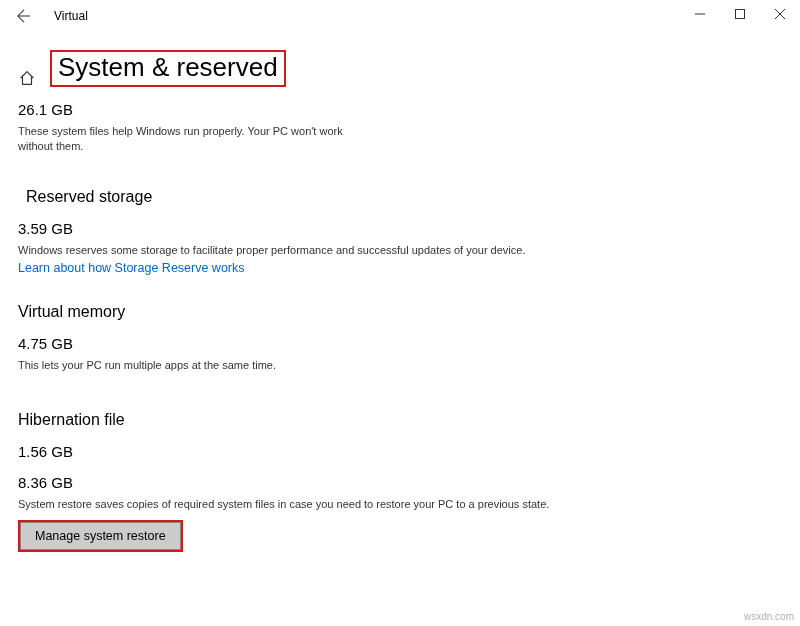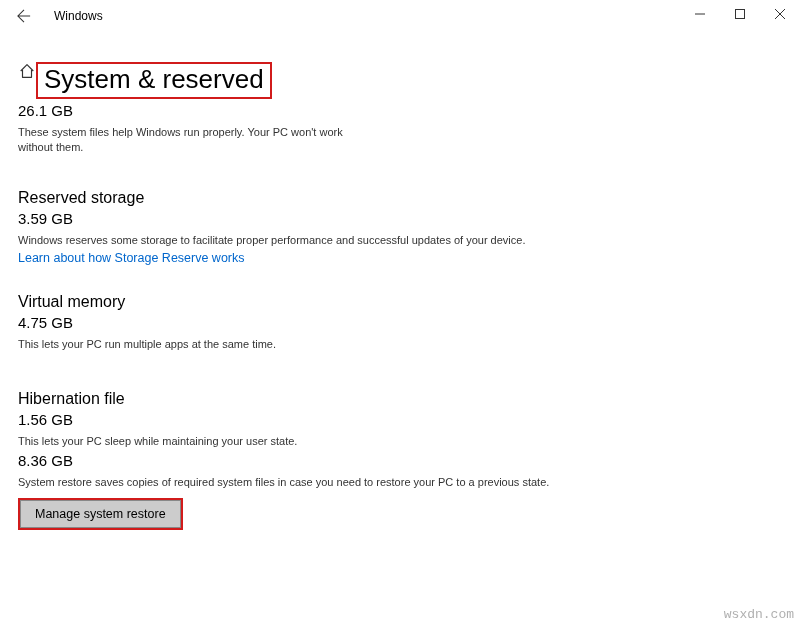"Windows" div.app-title { text: Windows -> Virtual }
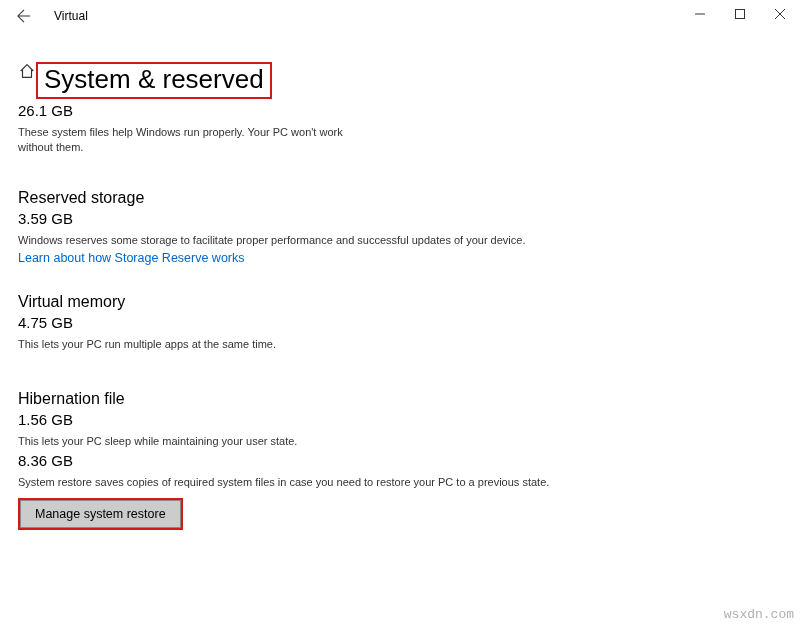"System & reserved" .header-row { align-items: flex-start -> flex-end; gap: none -> 14px; margin-top: 20px -> 8px }
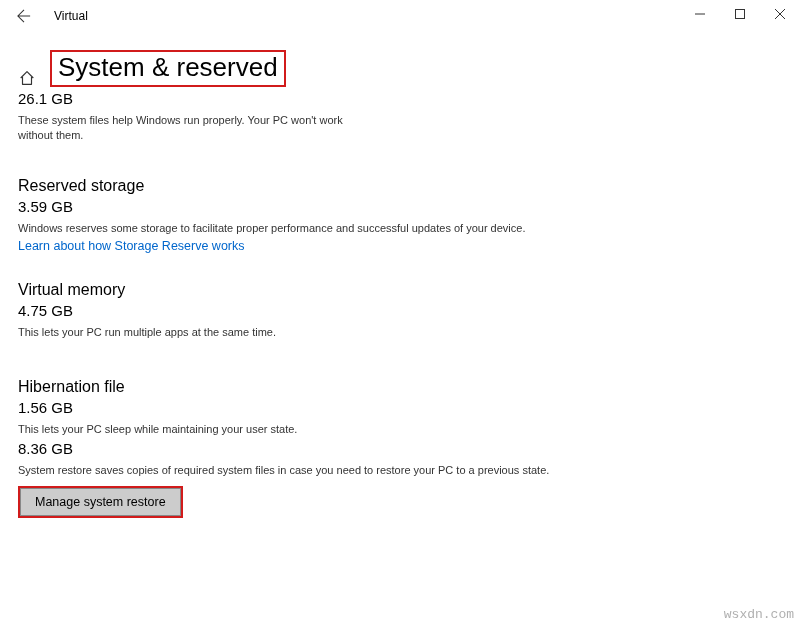"26.1 GB" .size-text { margin-top: 3px -> 14px }
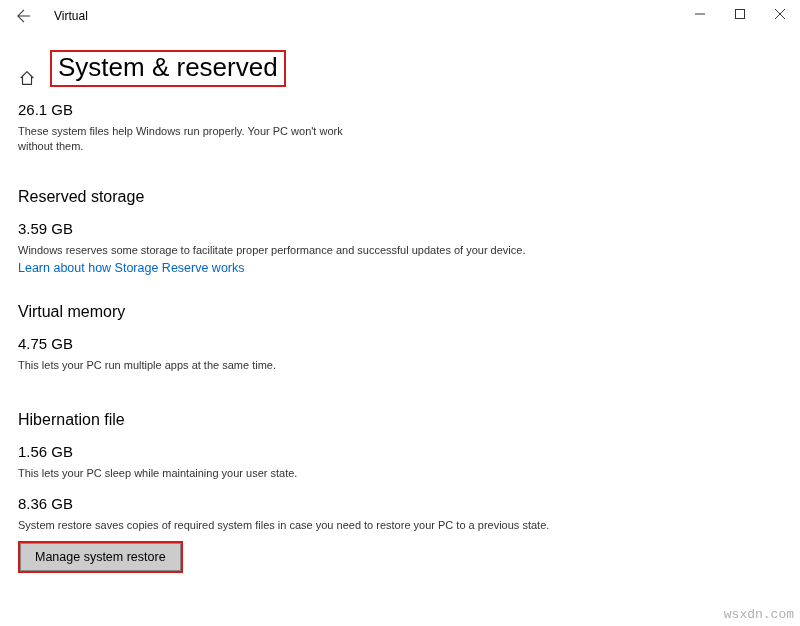"Reserved storage" div.section-heading { margin-left: none -> 8px }
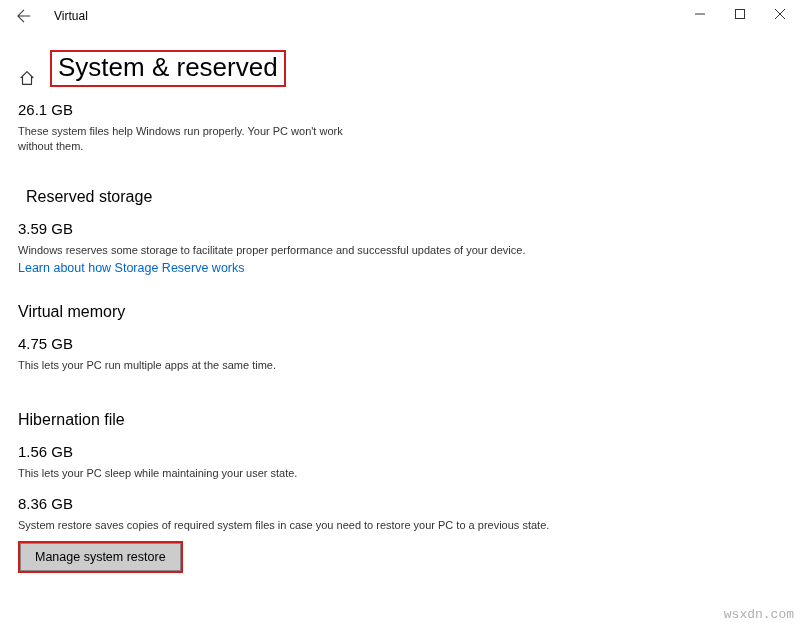"This lets your PC sleep" div.desc-text { html: <div>This lets your PC sleep while maintaining your user state.</div> -> none }
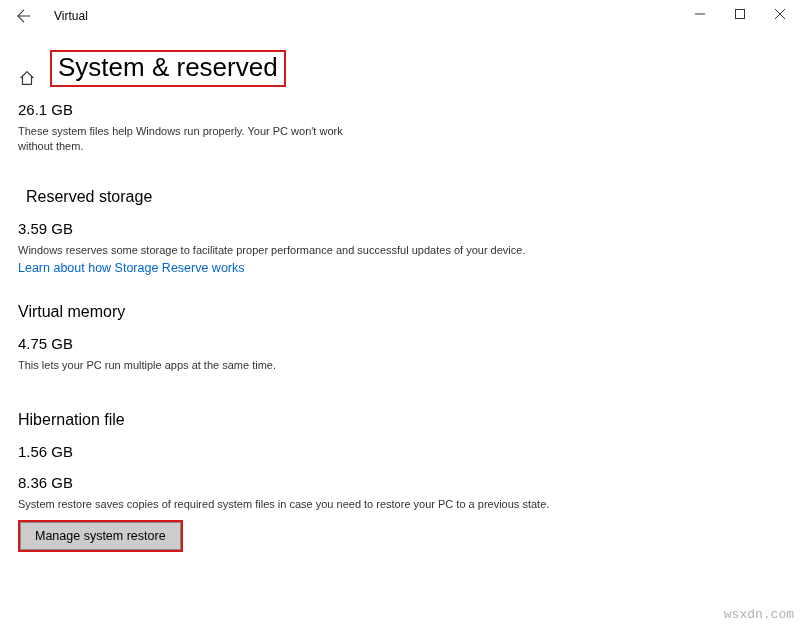"wsxdn.com" .watermark { font-family: Liberation Mono, monospace -> none; font-size: 13px -> 10px }
